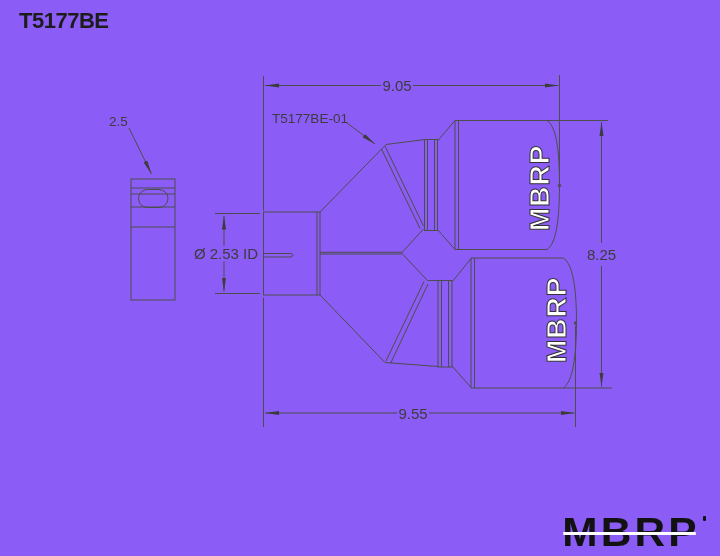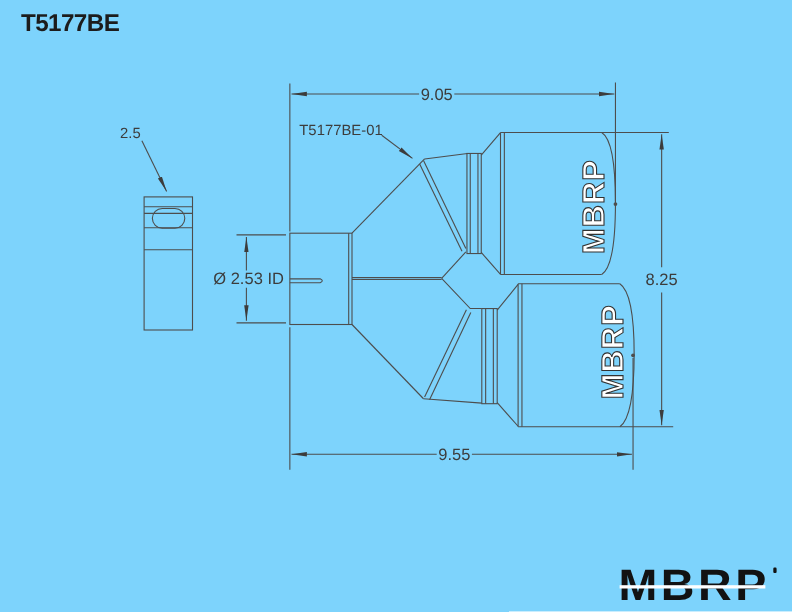"T5177BE" #page { background: #7dd3fc -> #8b5cf6 }
